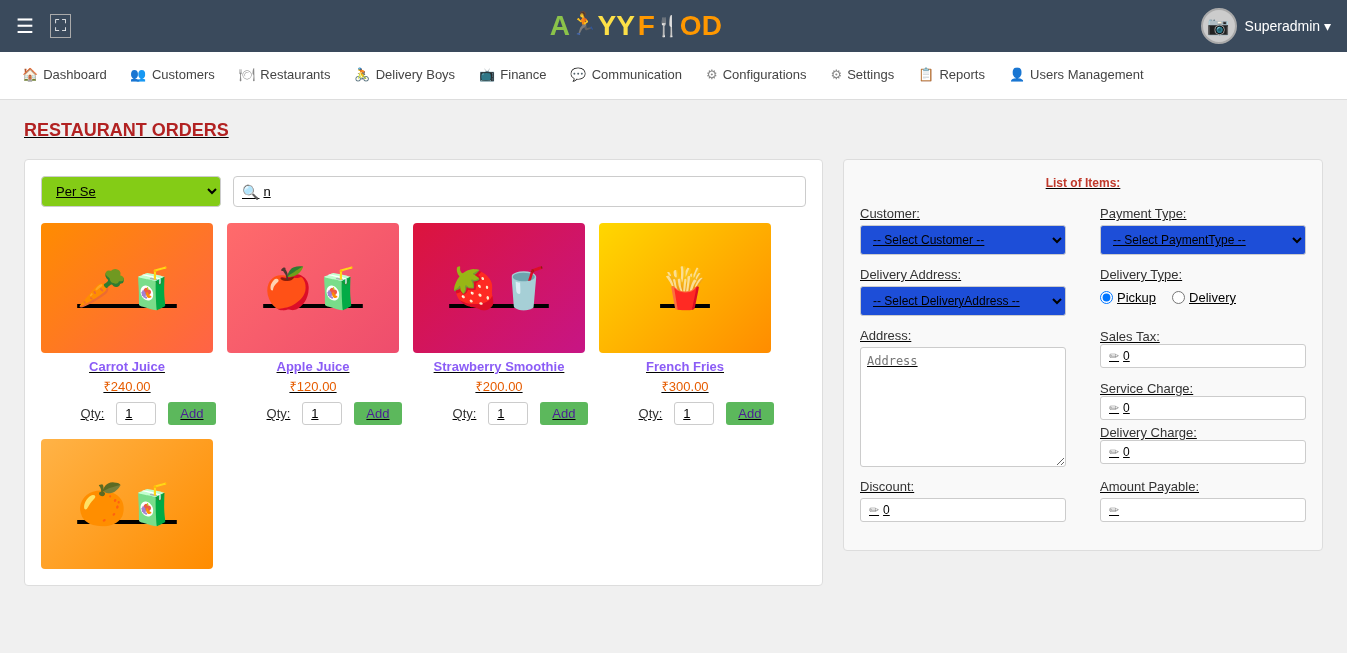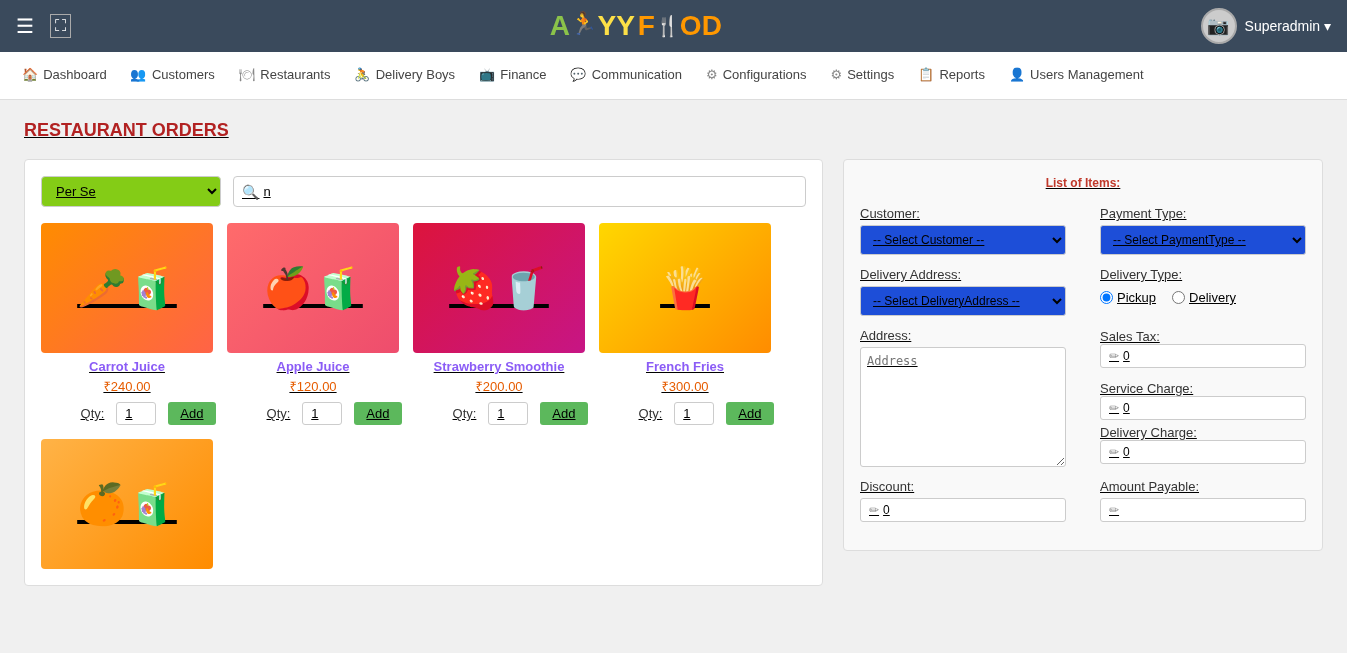"Add" .add-btn { color: #000000 -> #4c1d95 }
